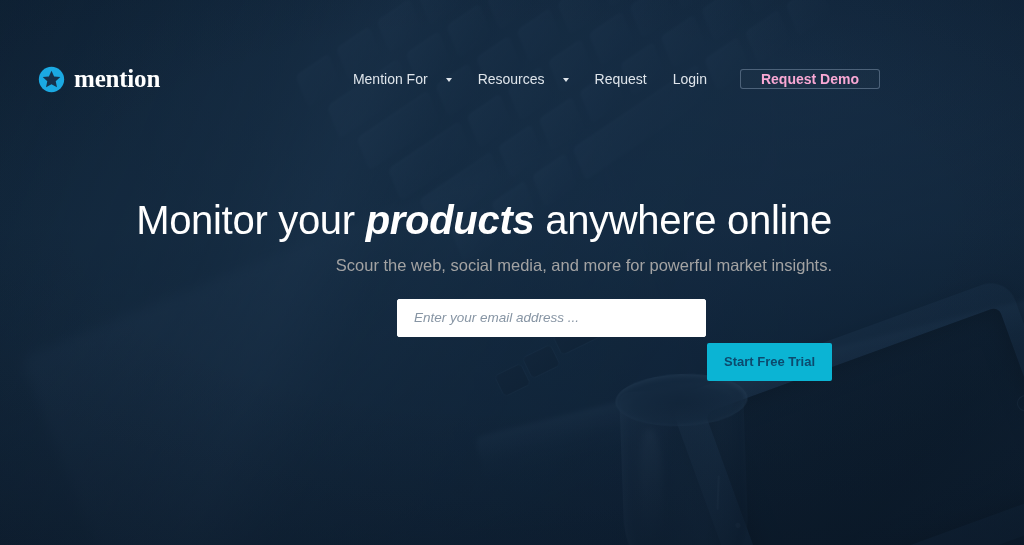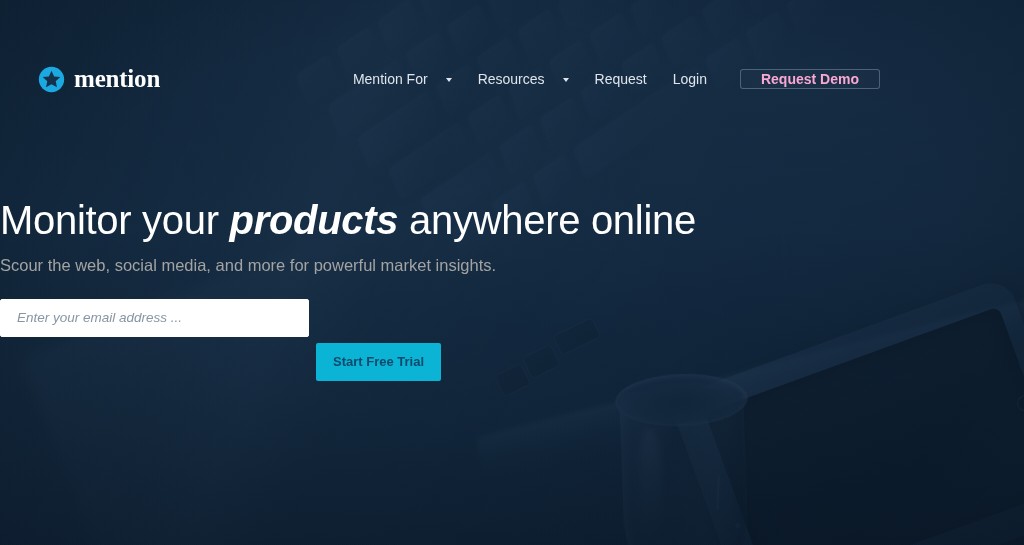"Monitor your products anywhere online" .hero { align-items: flex-start -> flex-end }
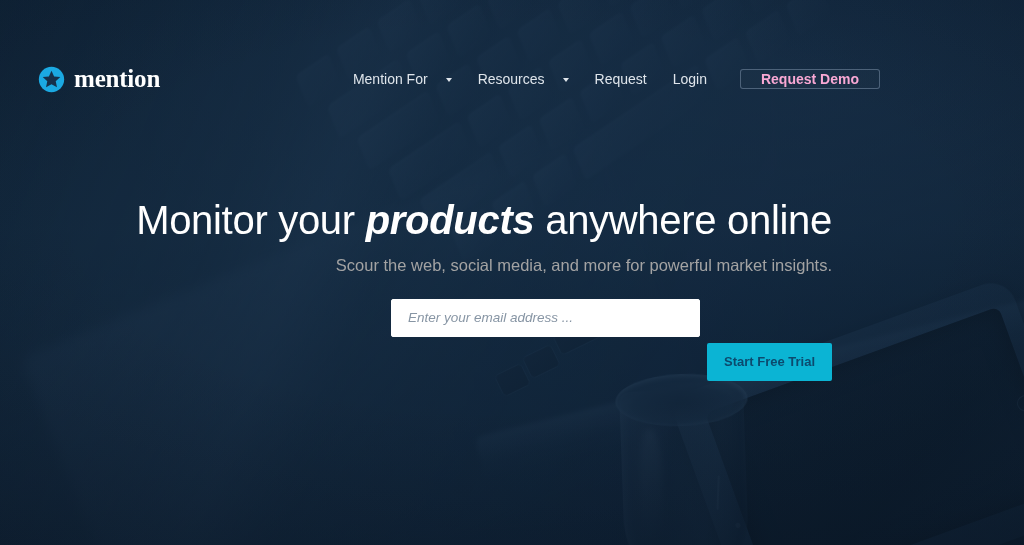"Enter your email address ..." .signup { gap: 7px -> 1px }
